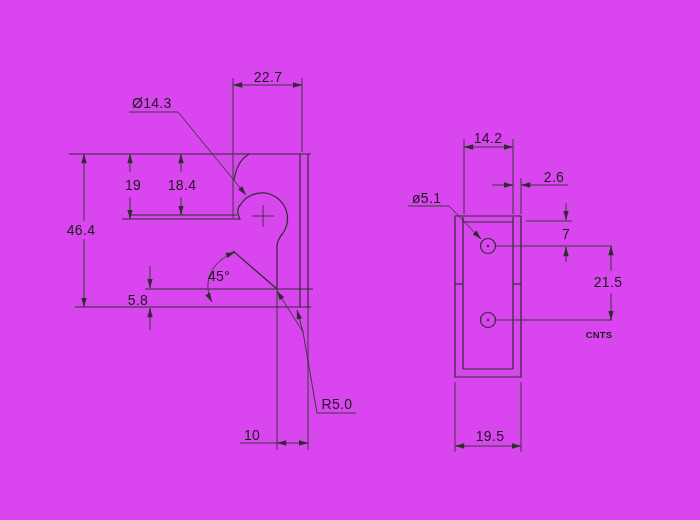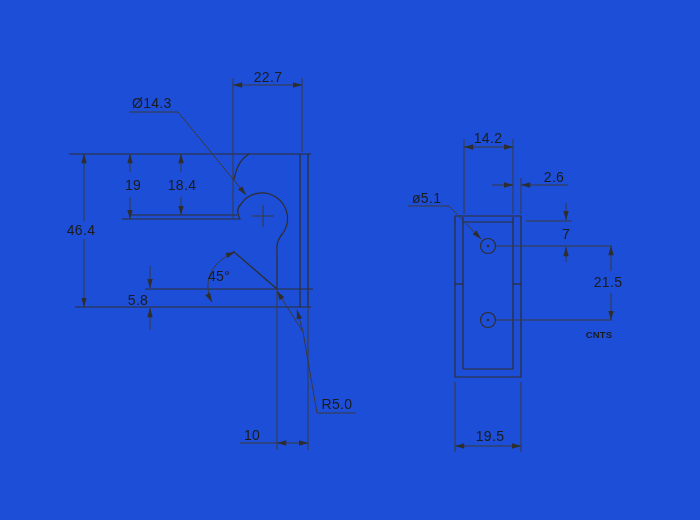"22.7" .canvas { background: #1d4ed8 -> #d946ef }
